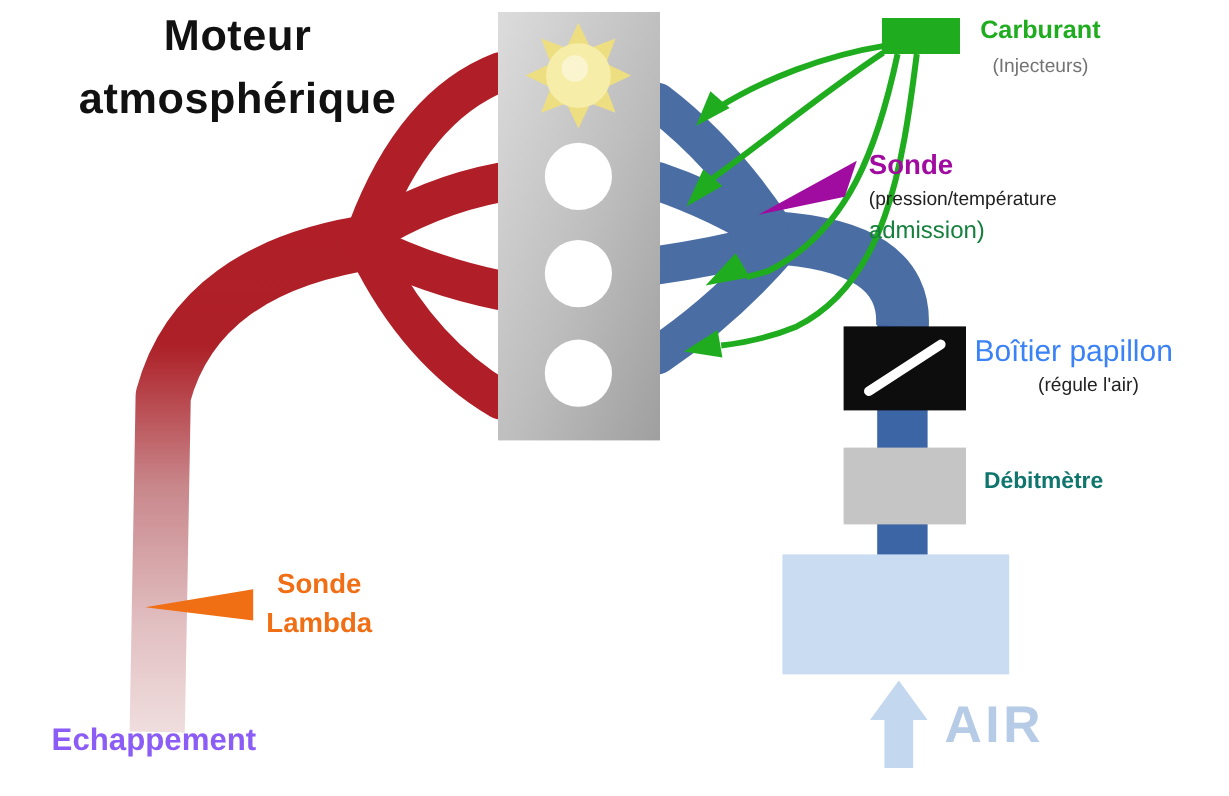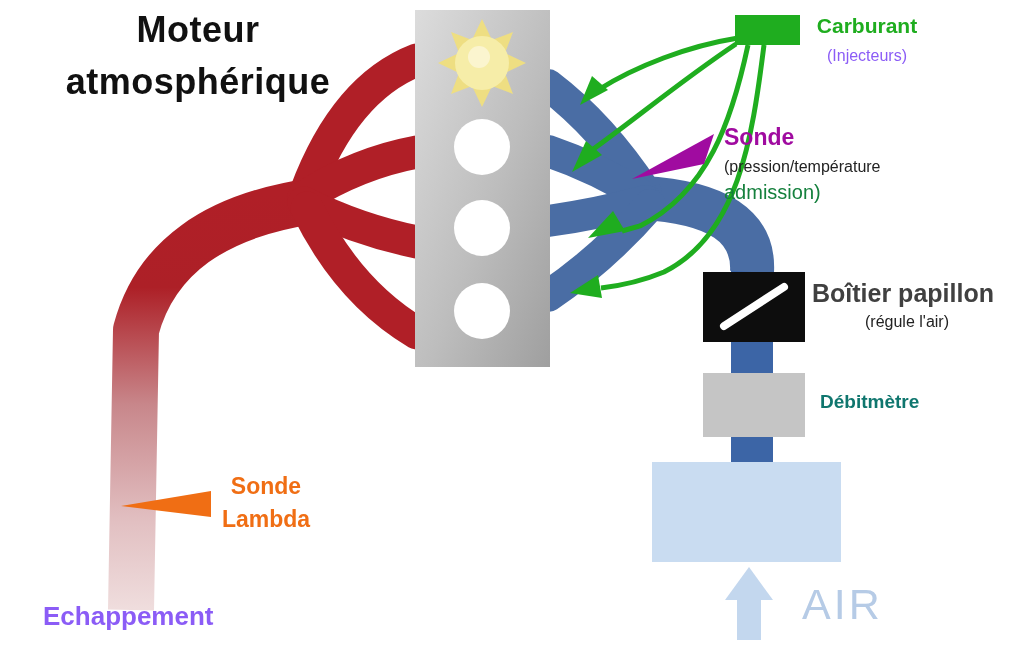"(Injecteurs)" .carb-sub { color: #8b5cf6 -> #737373 }
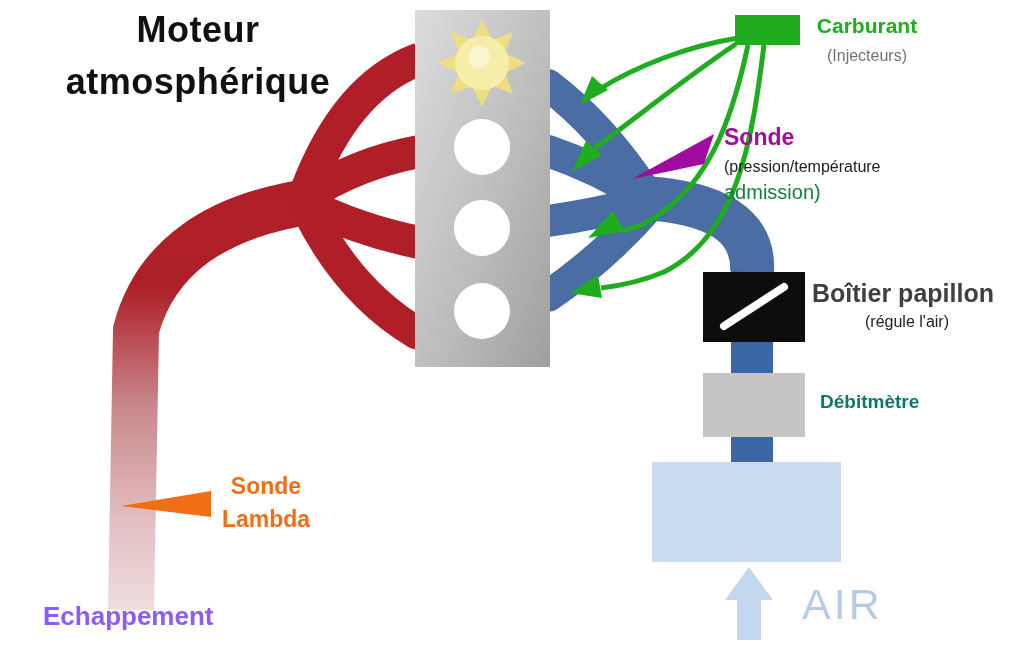"Boîtier papillon" .boitier { color: #404040 -> #3b82f6; font-weight: bold -> normal }
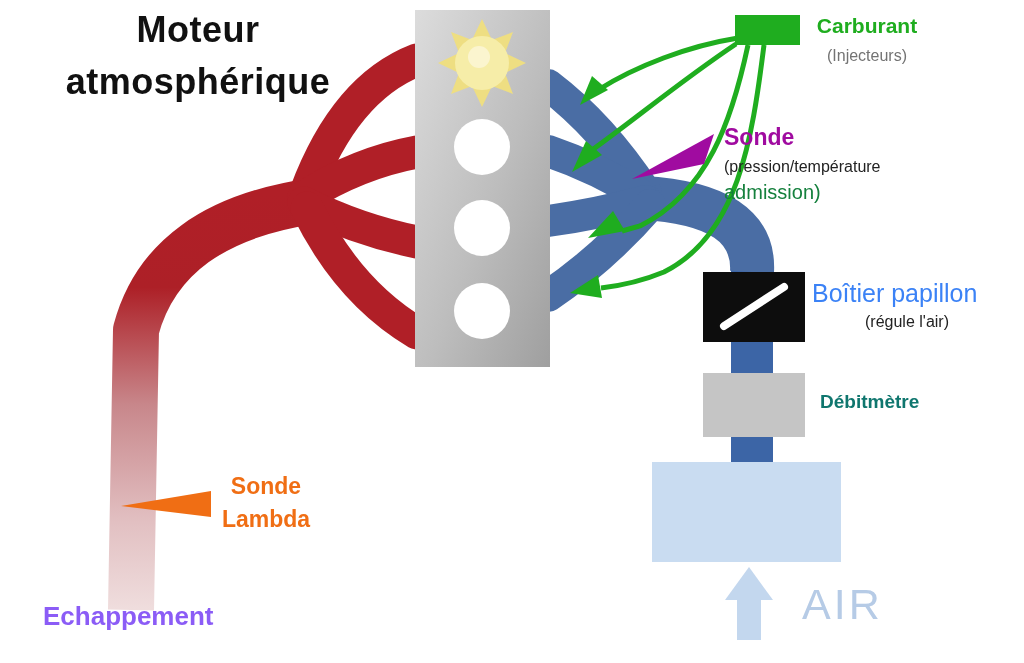"AIR" .airword { font-weight: normal -> bold; margin-left: 15px -> none }
